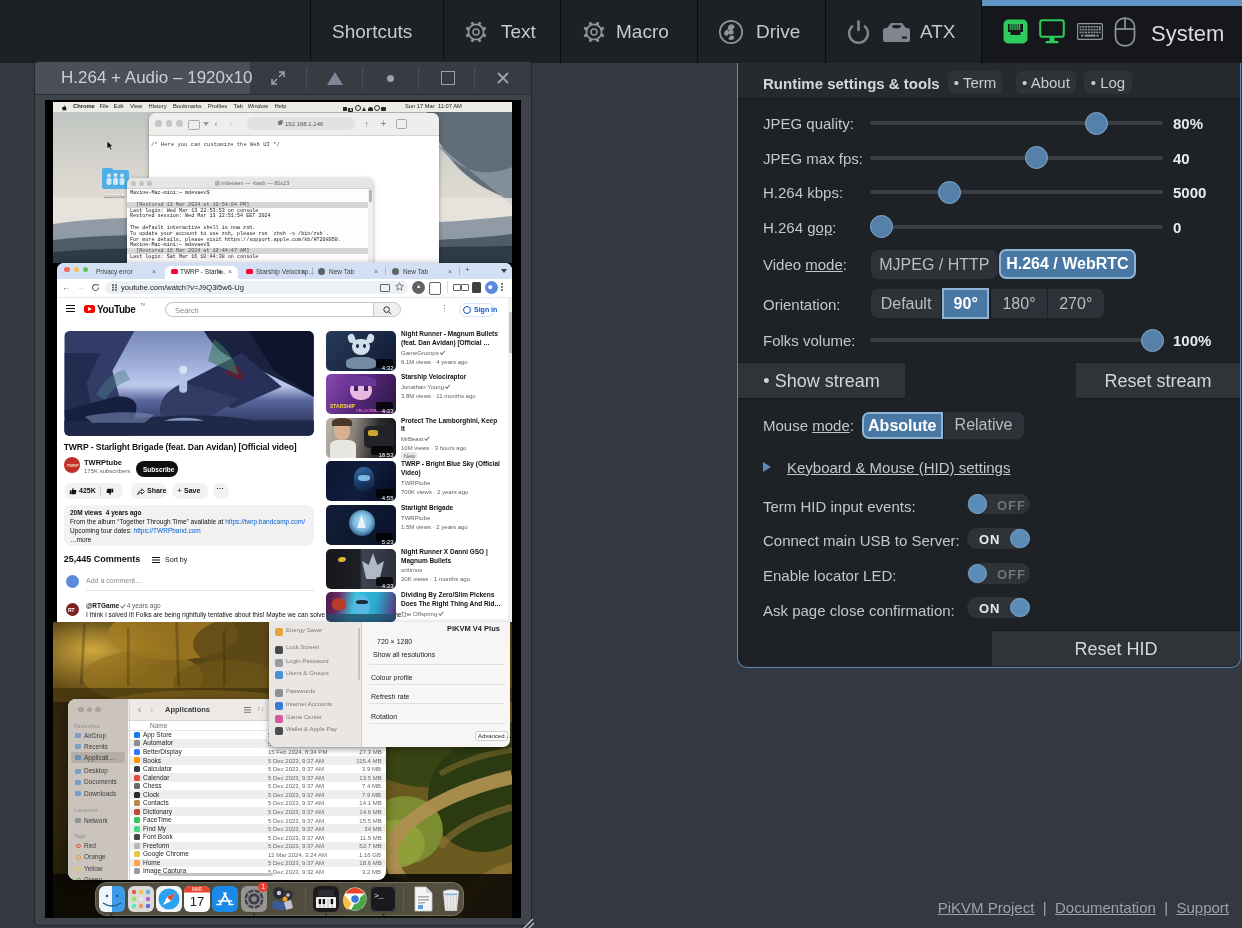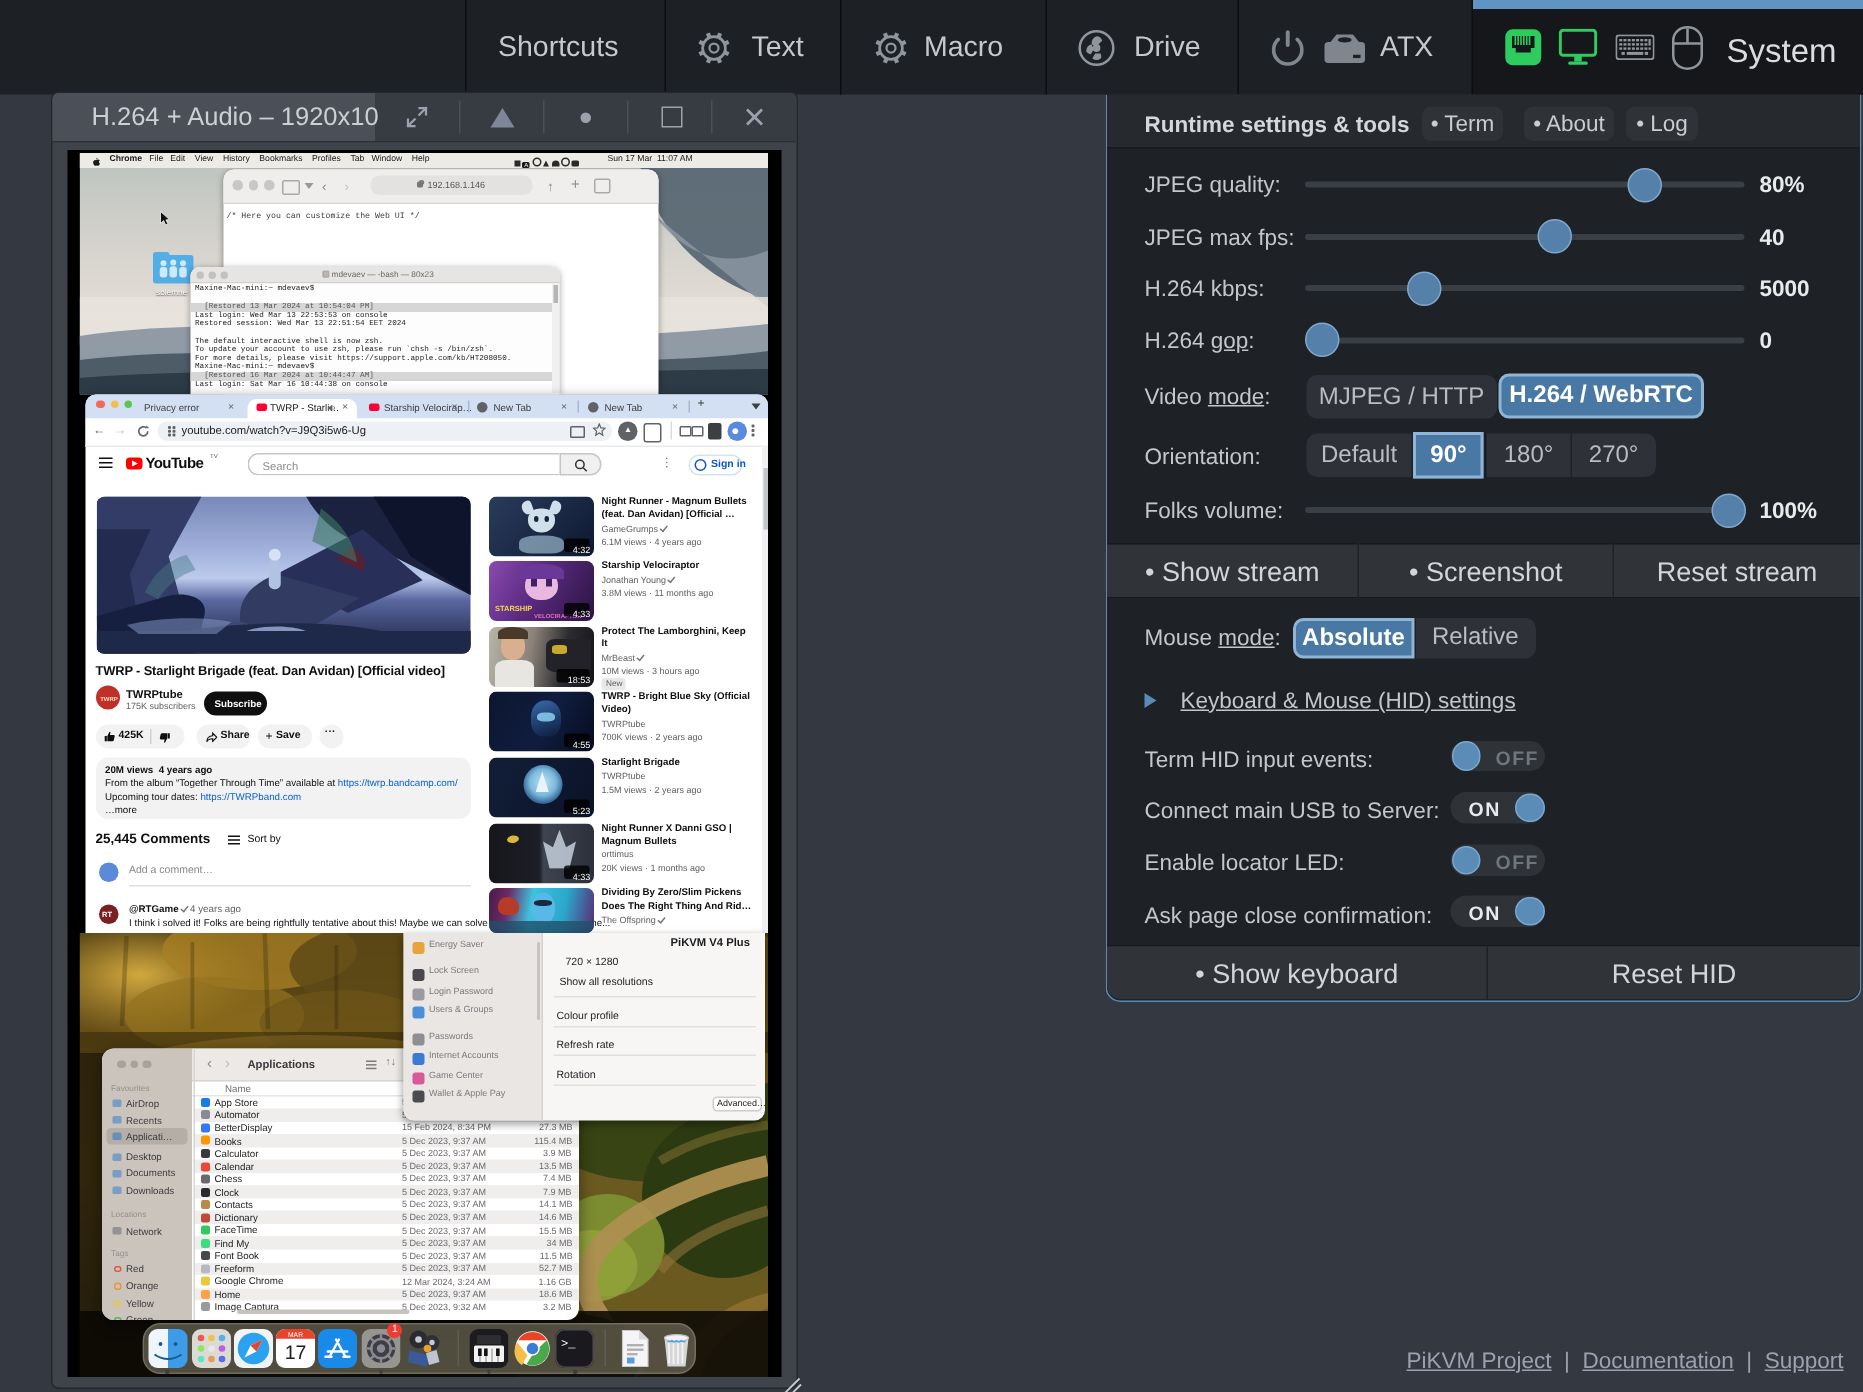"• Screenshot" div.bigbtn { html: <div>• Screenshot</div> -> none }
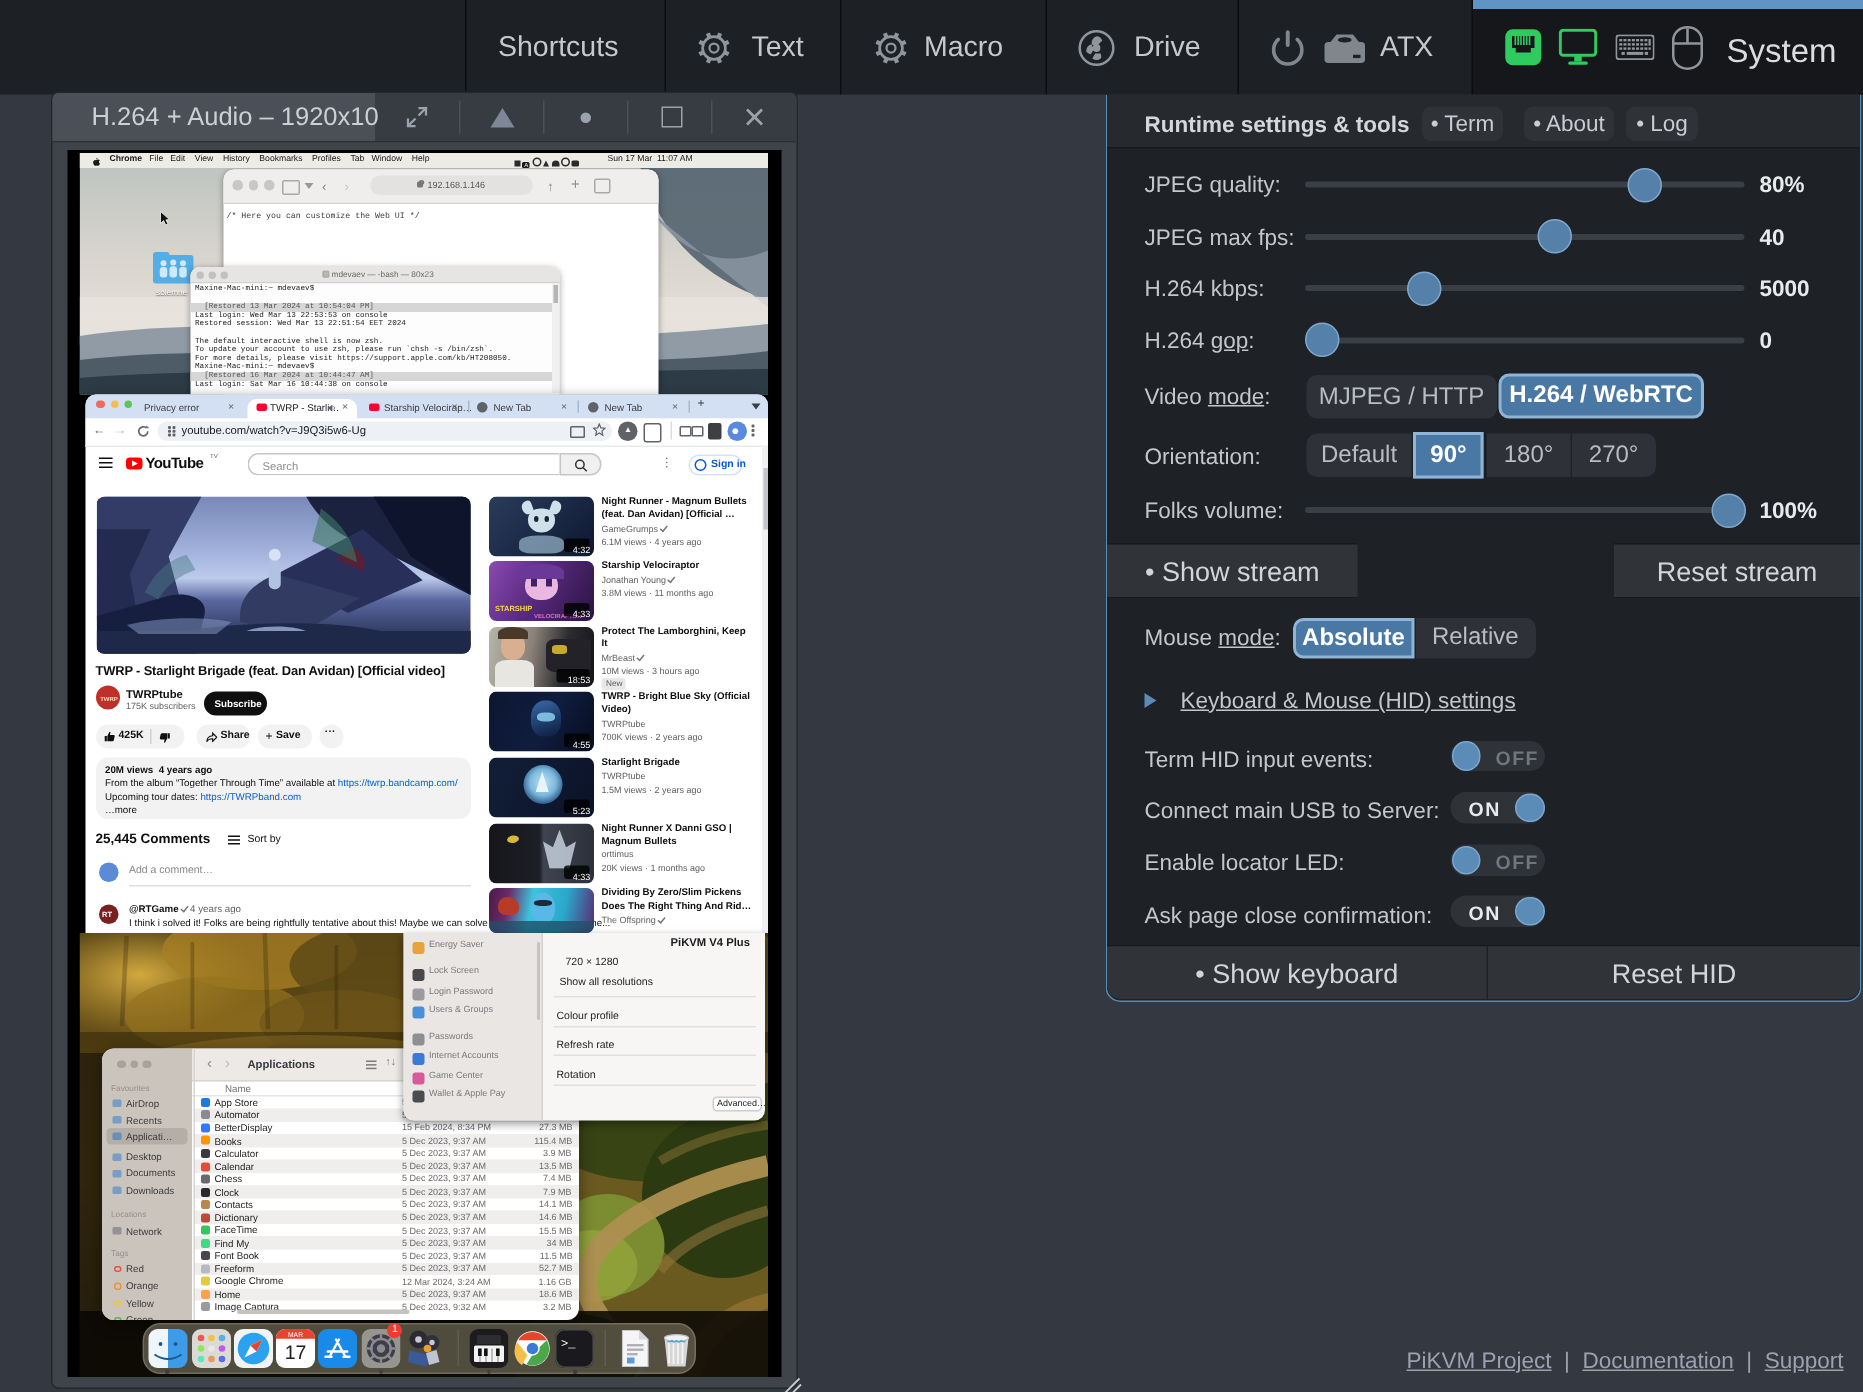"• Show keyboard" div.bigbtn { html: <div>• Show keyboard</div> -> none }
